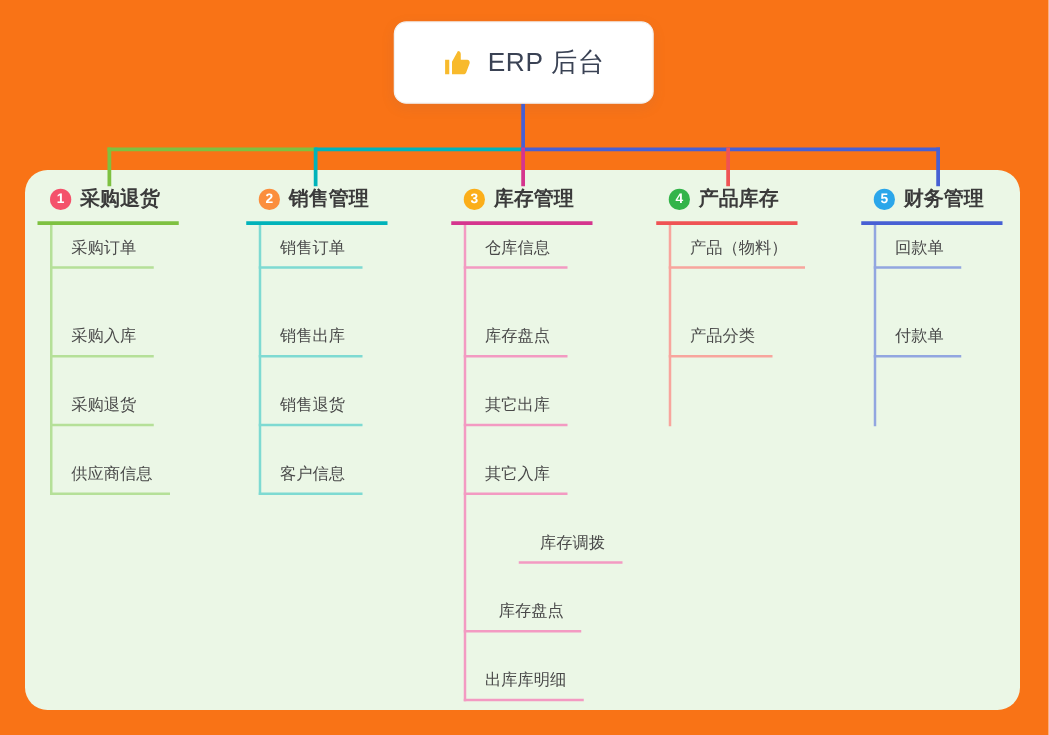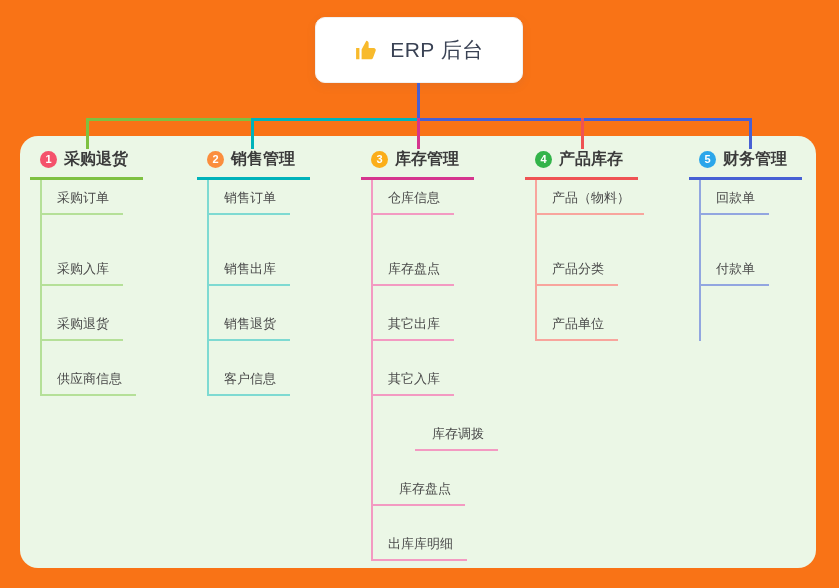"产品单位" div.b-child { html: <div> <span>产品单位</span> </div> -> none }
